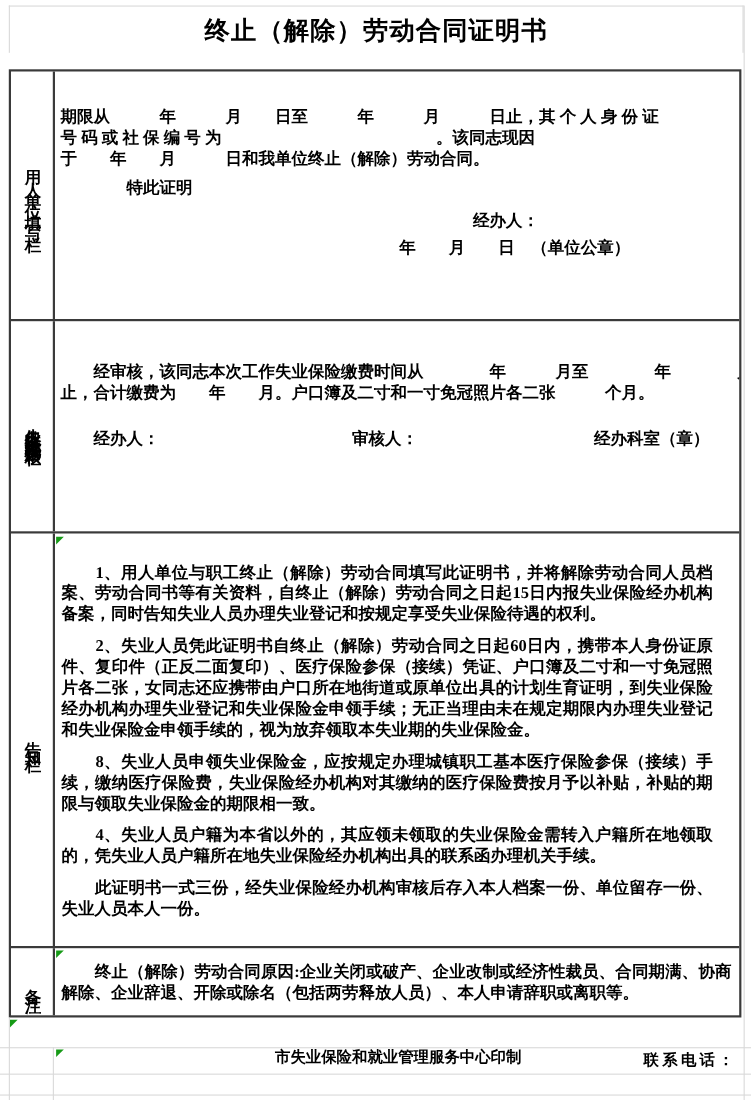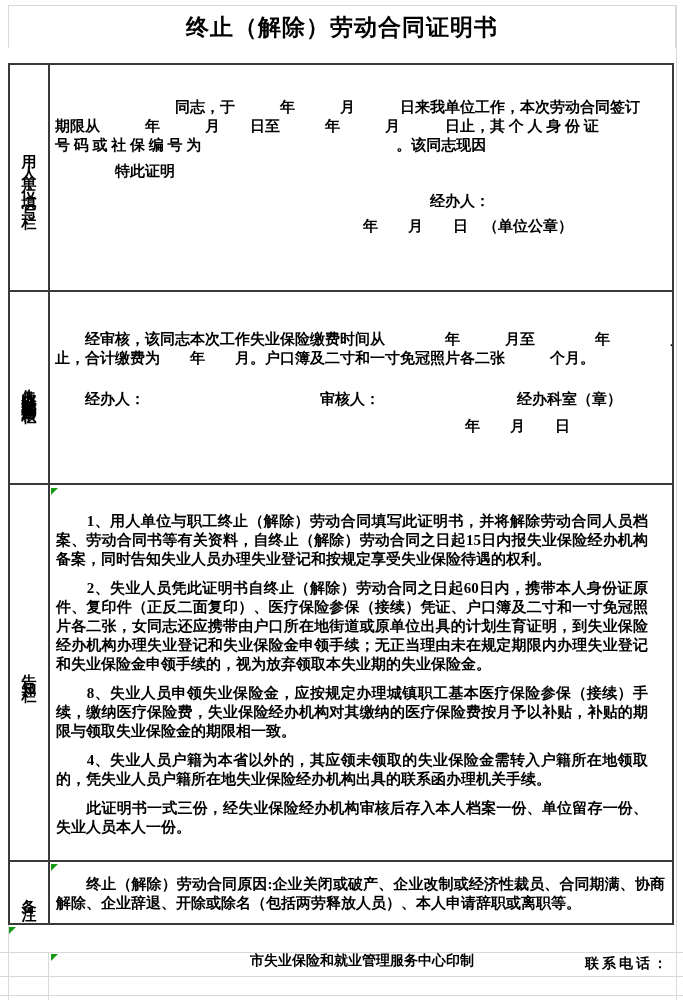"同志，于 年 月 日来我单位工作，本次劳动合同签订" div.line { html: <div> 同志，于 年 月 日来我单位工作，本次劳动合同签订</div> -> none }
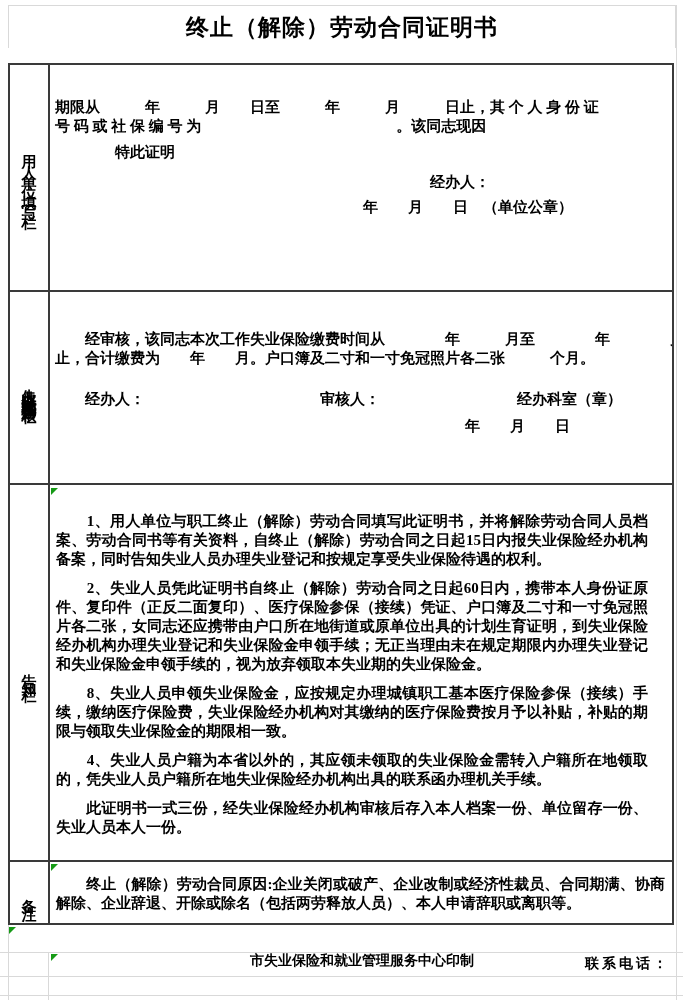"于 年 月 日和我单位终止（解除）劳动合同。" div.line { html: none -> <div>于 年 月 日和我单位终止（解除）劳动合同。</div> }
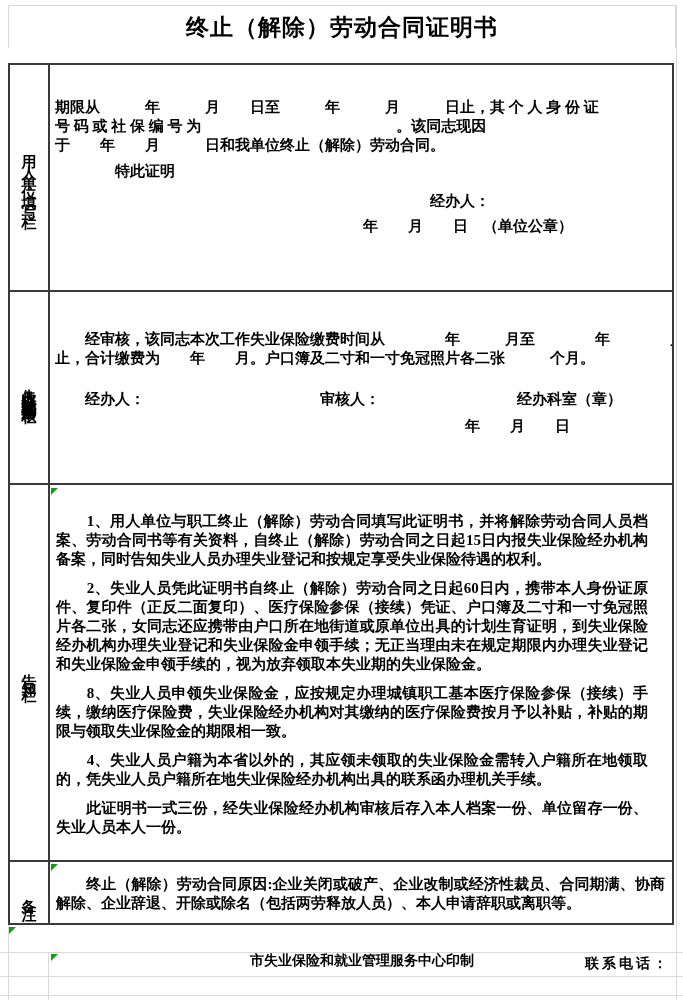"经办科室（章）" .sig-office { left: 462px -> 485px }
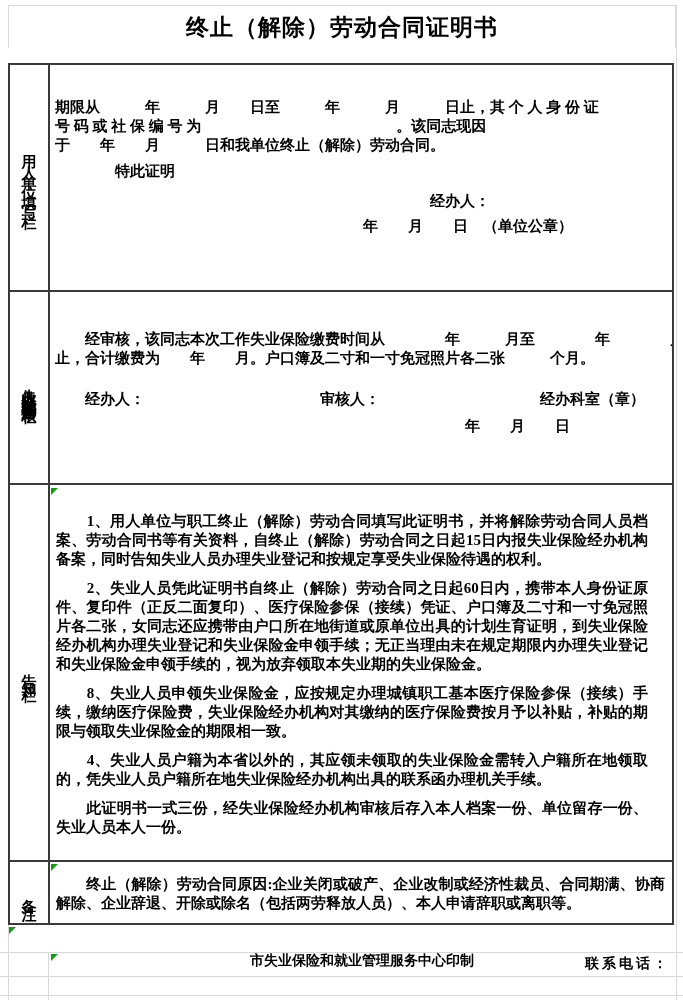"年 月 日" div.line { html: <div>年 月 日</div> -> none }
